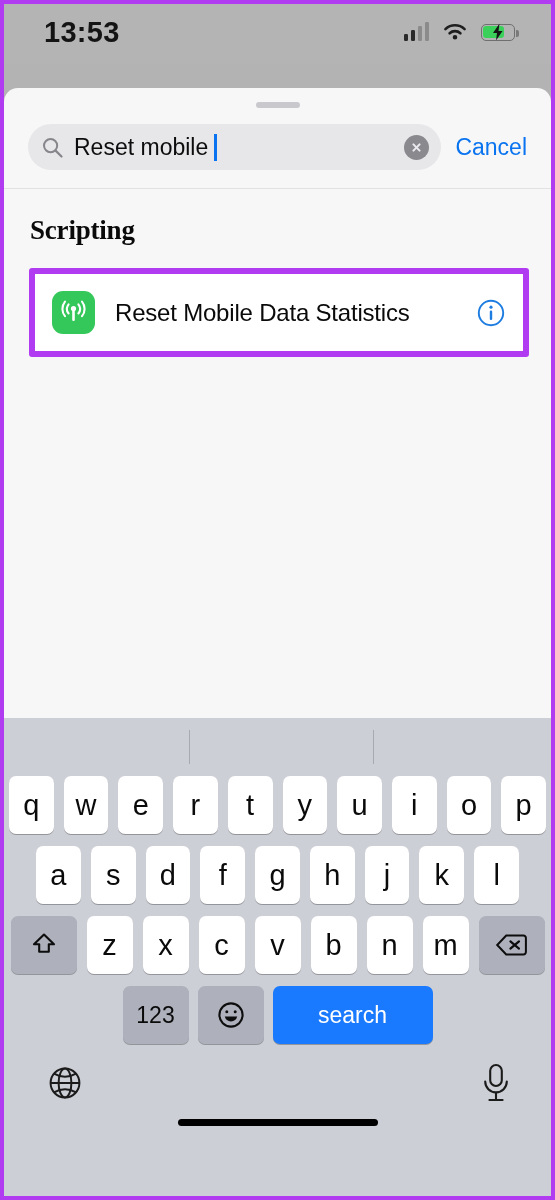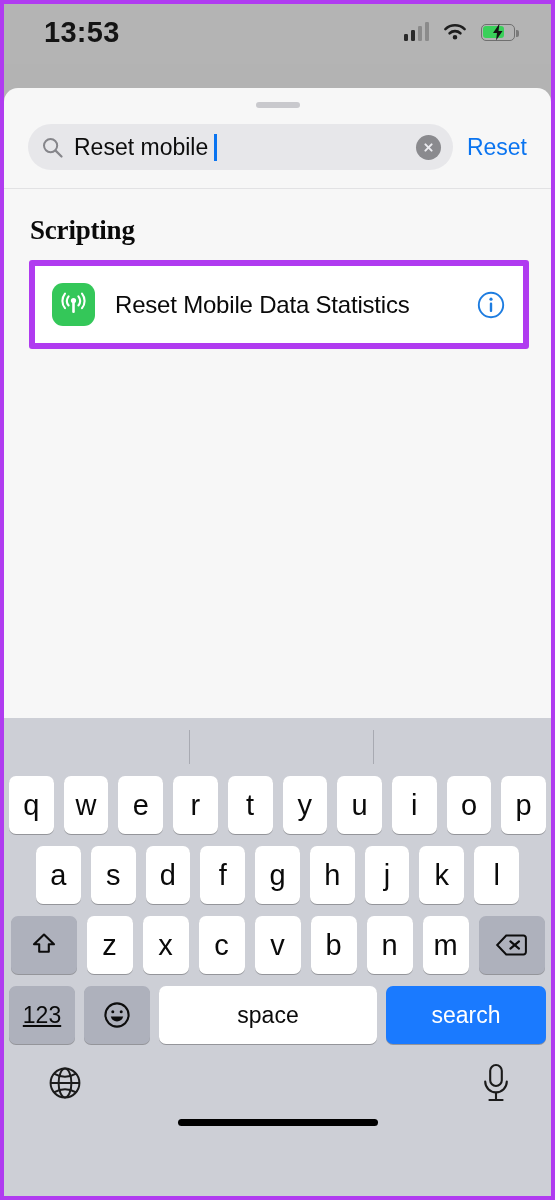"Reset" div.cancel { text: Reset -> Cancel }
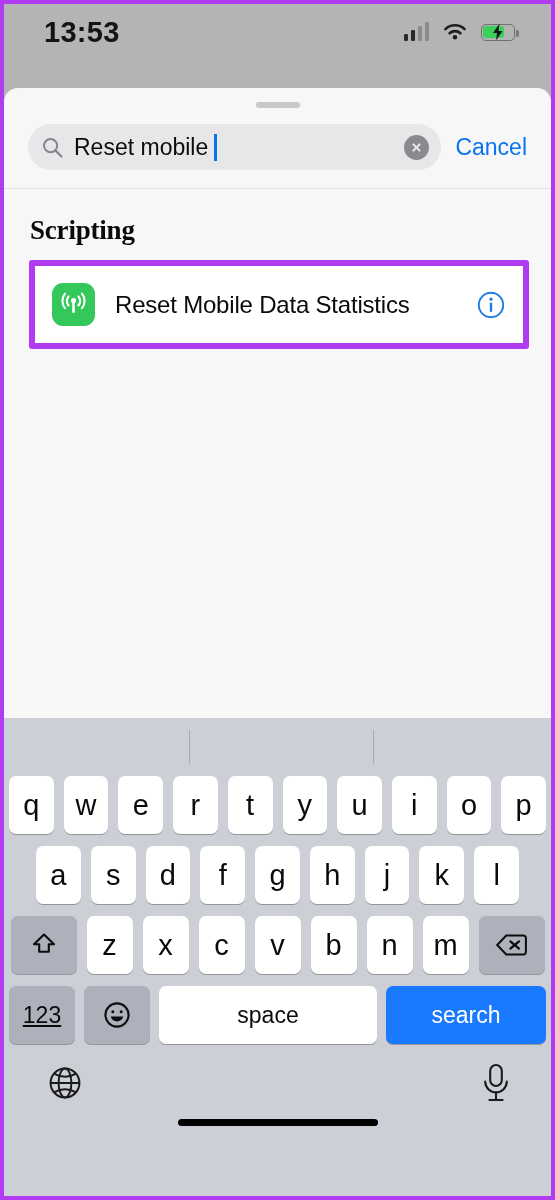"Reset Mobile Data Statistics" .highlight-box { margin: 4px 22px 0 25px -> 12px 22px 0 25px }
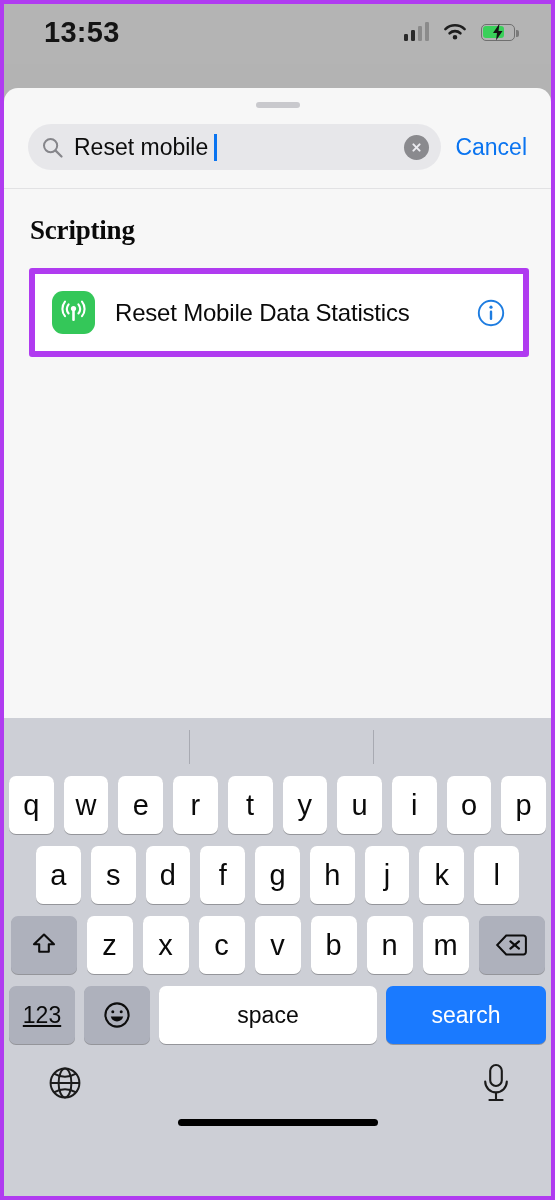"123" .key.num { text-decoration: underline -> none }
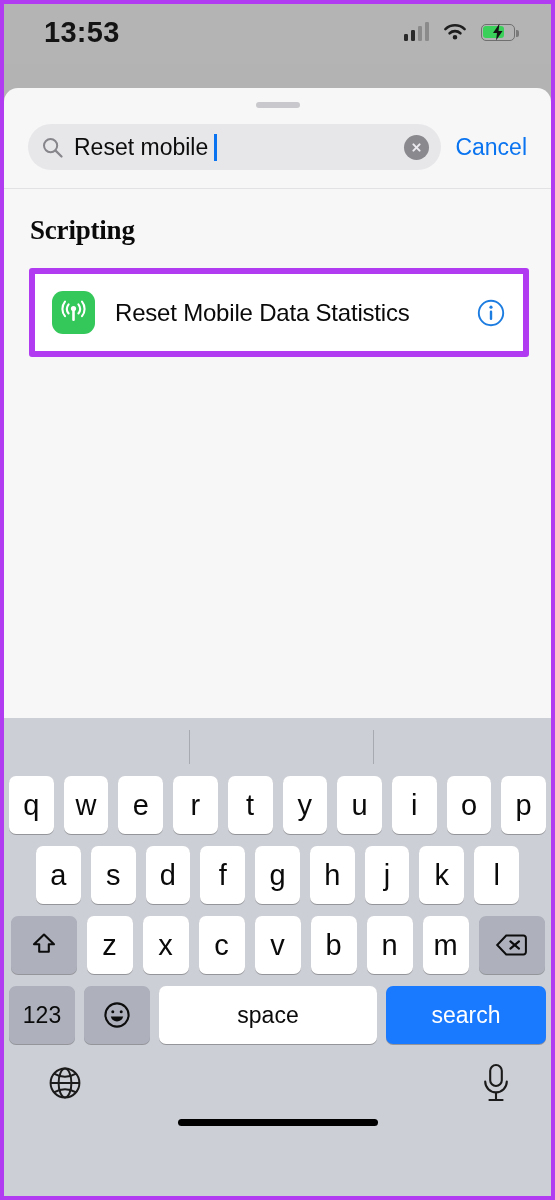"space" div.key { html: <div>space</div> -> none }
